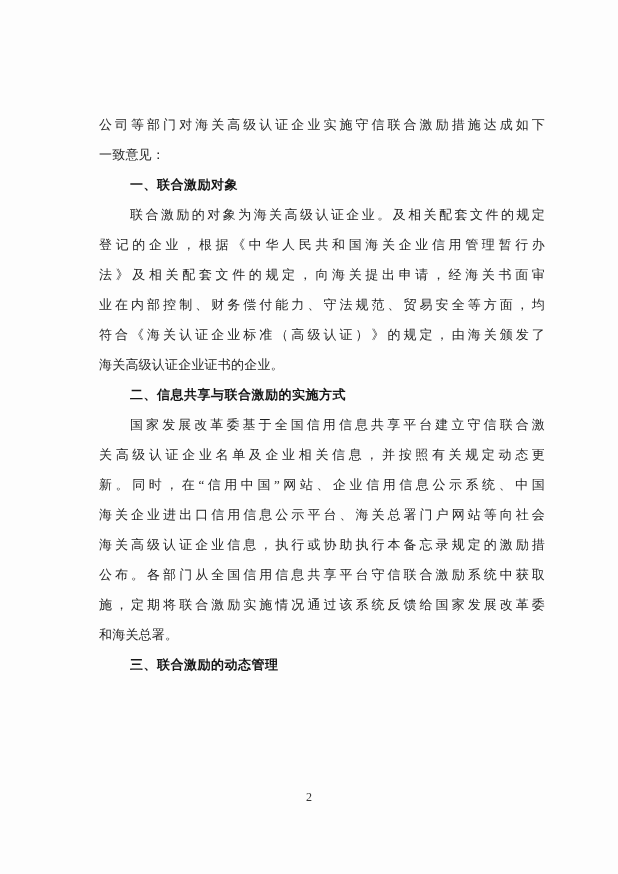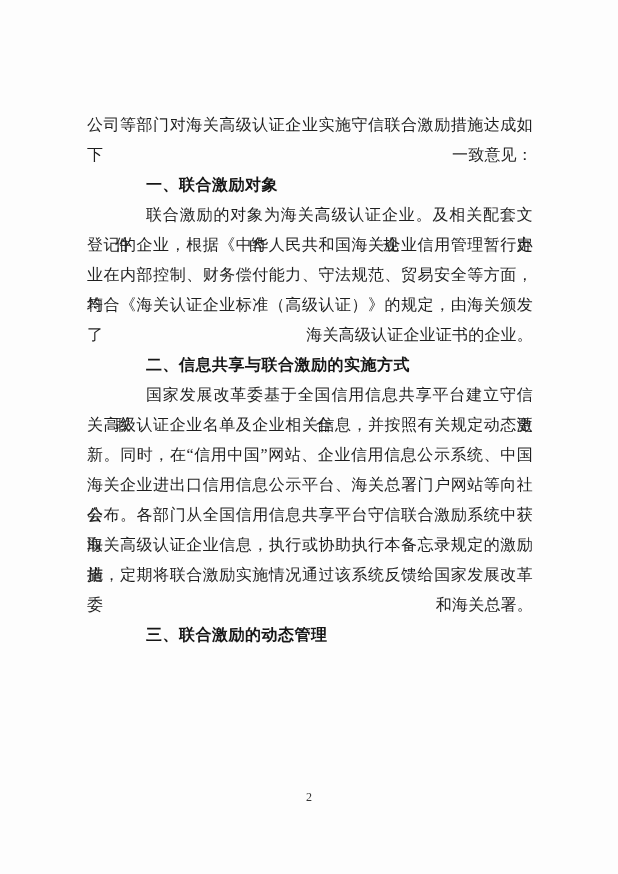"公司等部门对海关高级认证企业实施守信联合激励措施达成如下" .text-block { font-size: 16px -> 13px; left: 87px -> 99px }
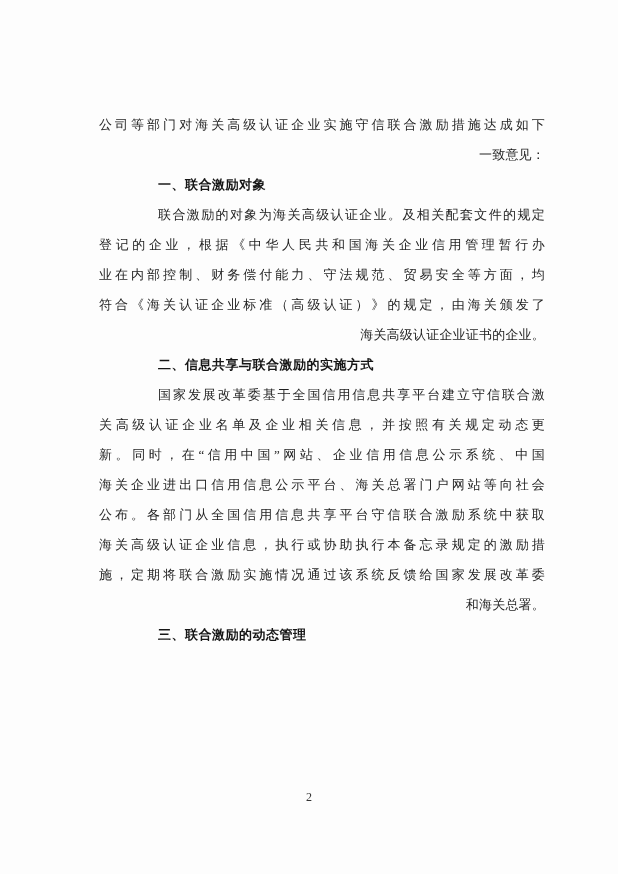"一致意见：" .end { text-align: right -> left }
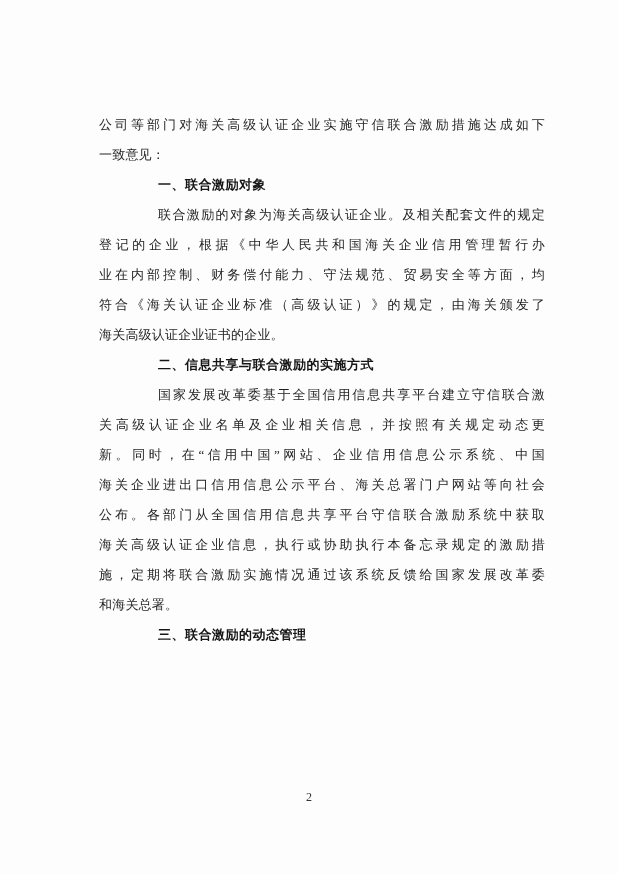"一、联合激励对象" .ind { margin-left: 28px -> none }
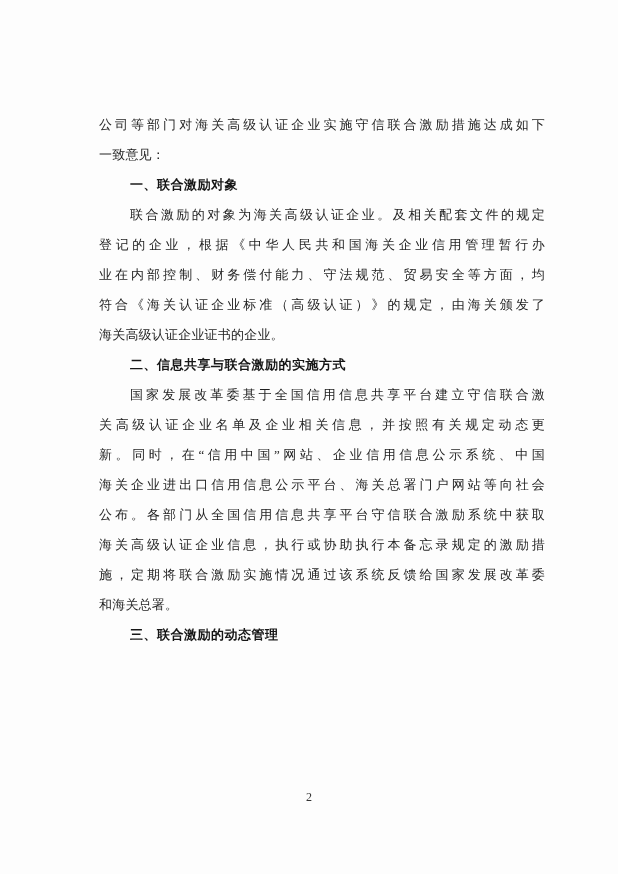"法》及相关配套文件的规定，向海关提出申请，经海关书面审" div.ln { html: none -> <div>法》及相关配套文件的规定，向海关提出申请，经海关书面审</div> }
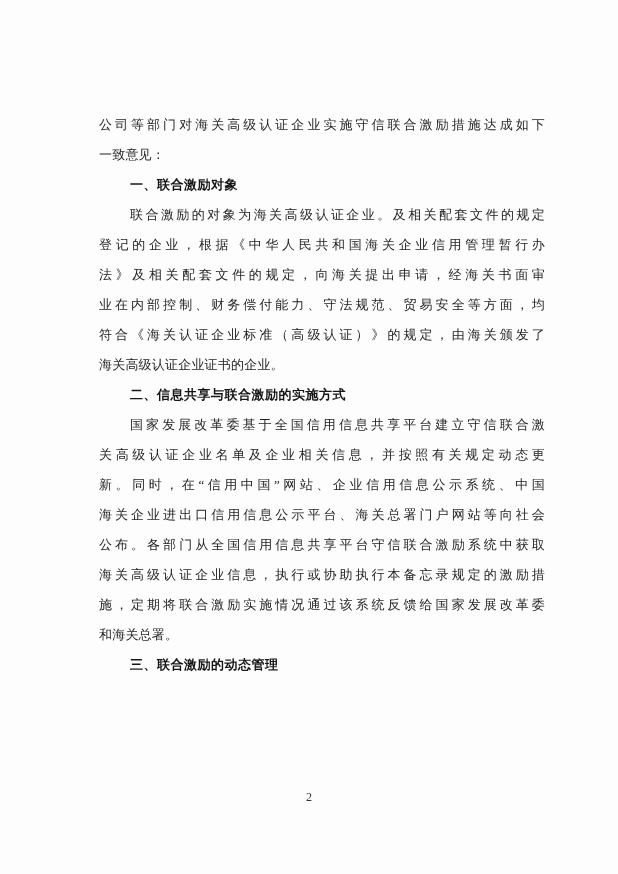"公布。各部门从全国信用信息共享平台守信联合激励系统中获取" div.ln { order: before "海关高级认证企业信息，执行或协助执行本备忘录规定的激励措" -> after "海关高级认证企业信息，执行或协助执行本备忘录规定的激励措" }
